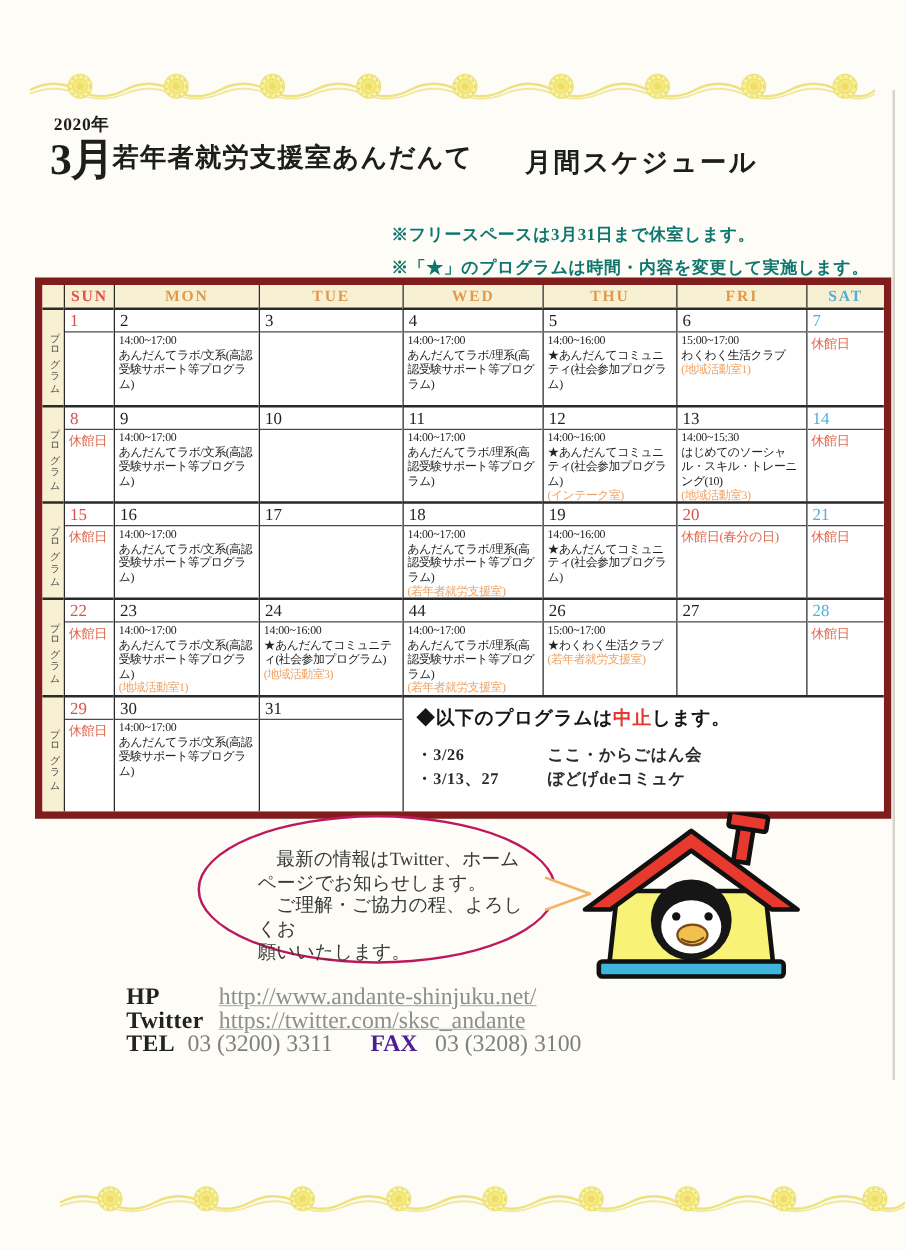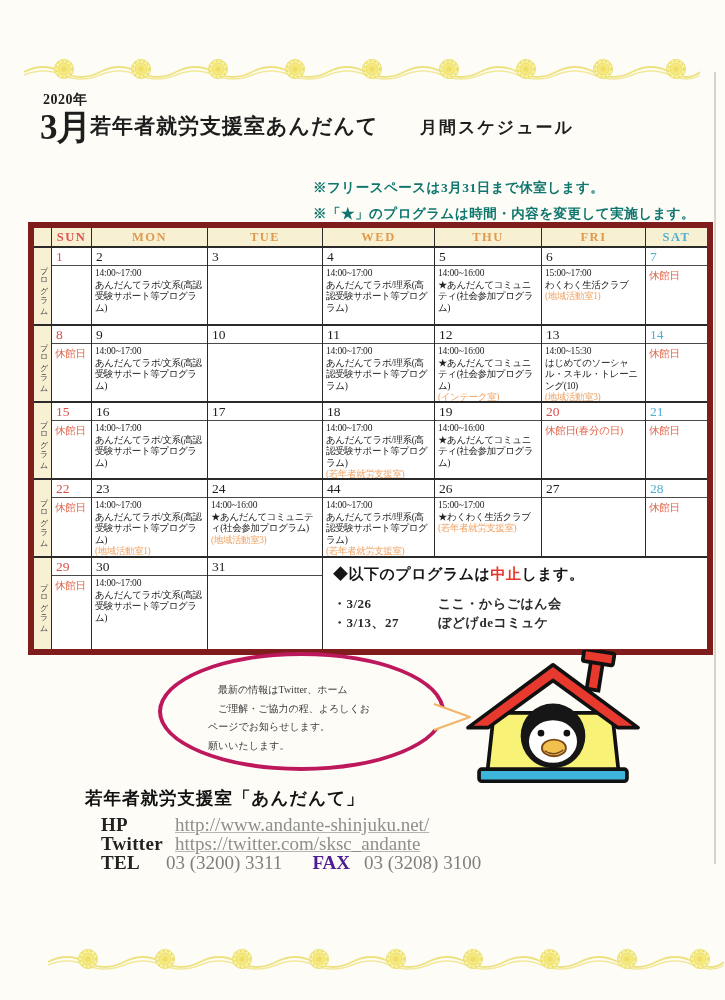"月間スケジュール" .ttl { font-size: 17px -> 21px }
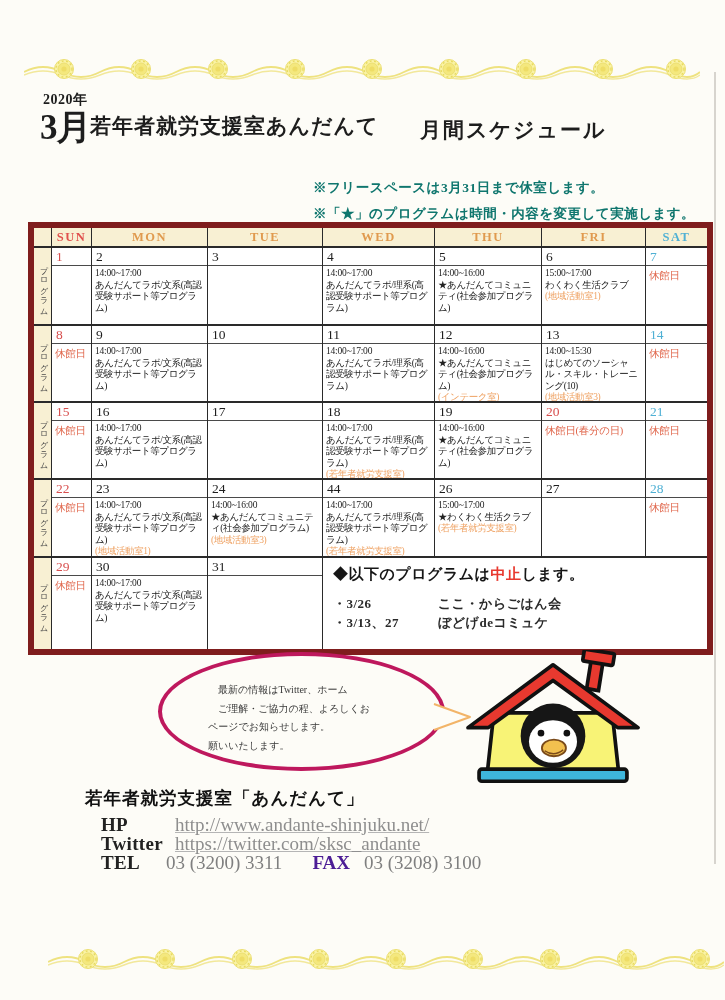"最新の情報はTwitter、ホーム" .bubble { border: 4px solid #be185d -> 2px solid #be185d; font-size: 10px -> 15px }
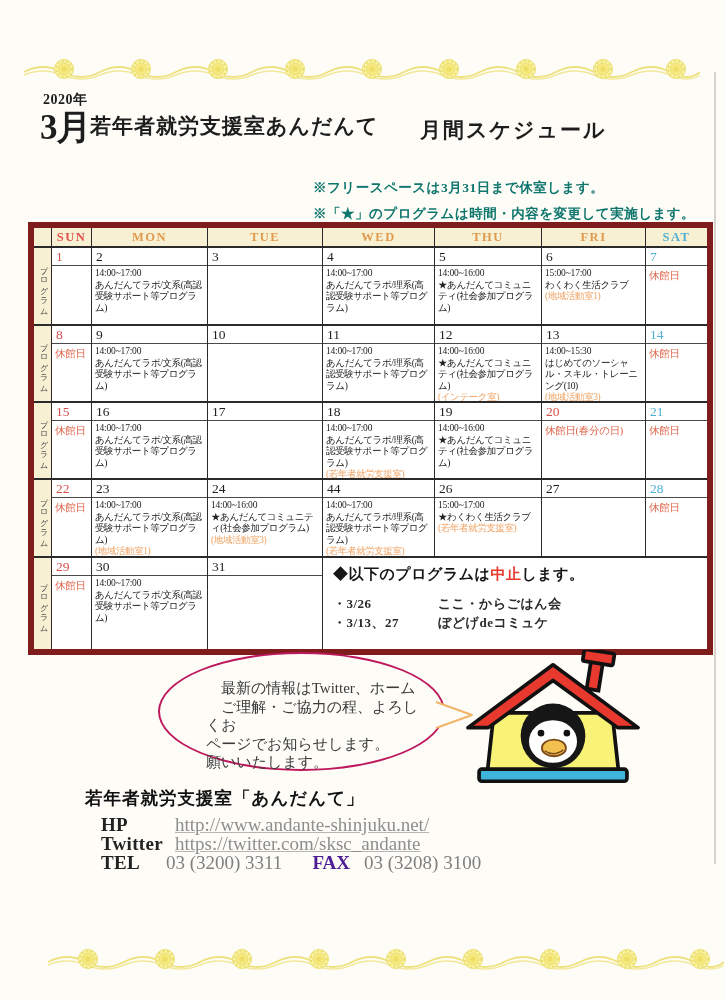"ご理解・ご協力の程、よろしくお" div { order: before "ページでお知らせします。" -> after "ページでお知らせします。" }
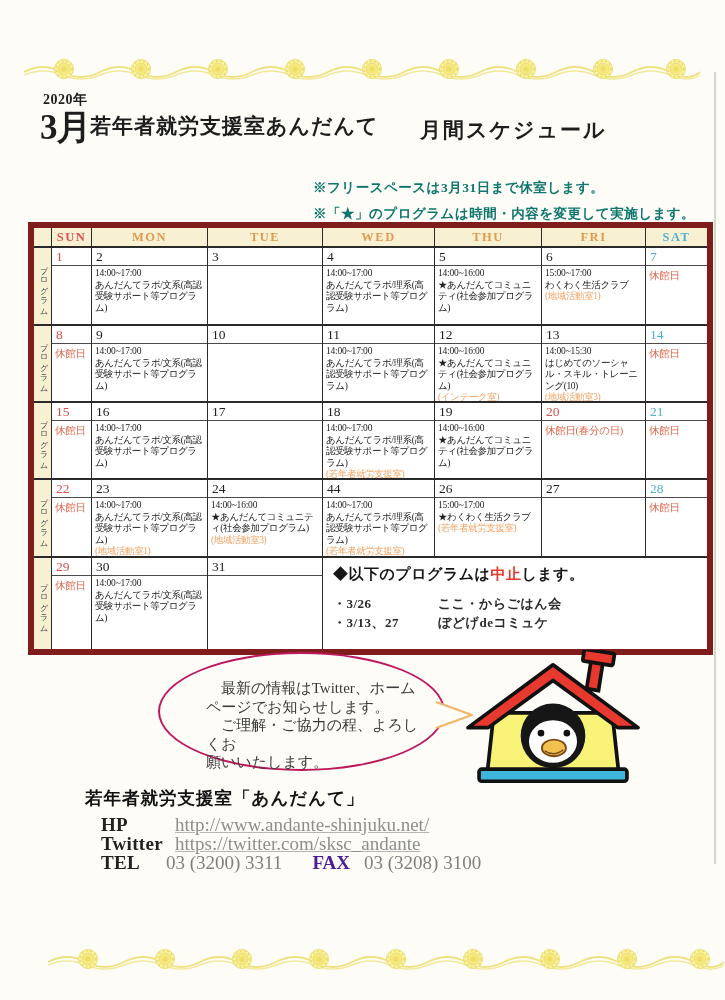"若年者就労支援室「あんだんて」" div.forg { html: <div>若年者就労支援室「あんだんて」</div> -> none }
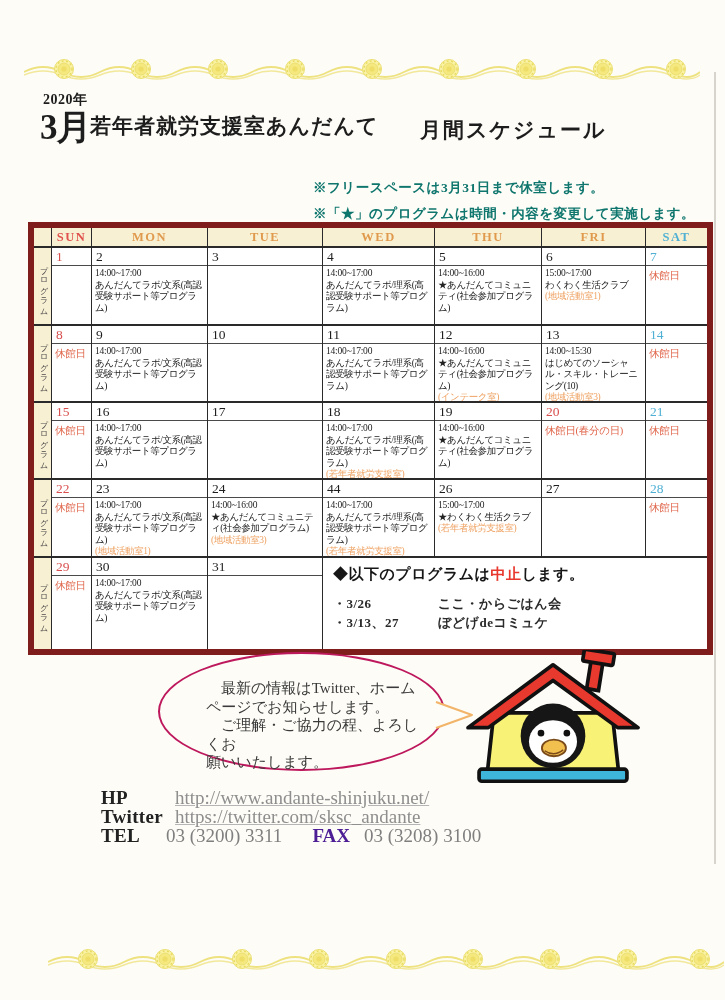"TEL" span.flabel { margin-right: 26px -> 10px }
